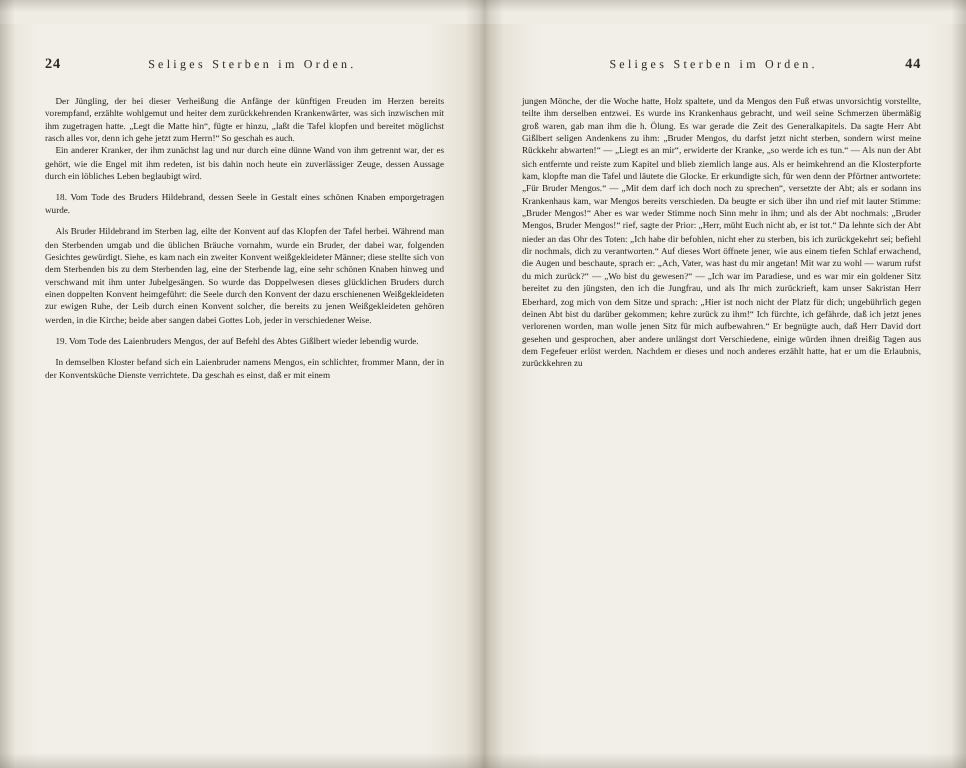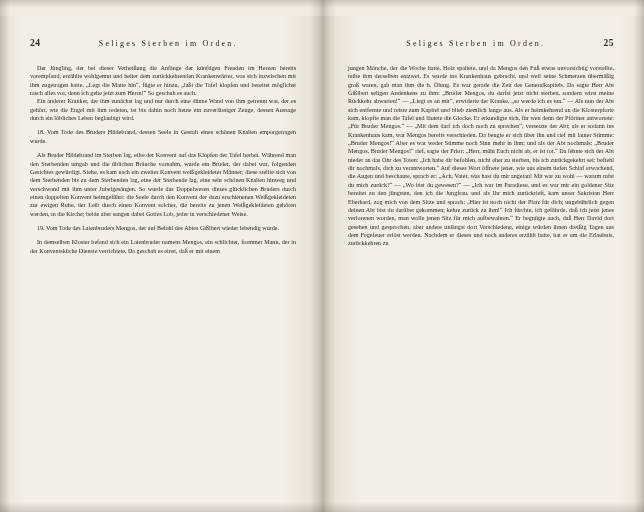"25" span.folio { text: 25 -> 44 }
